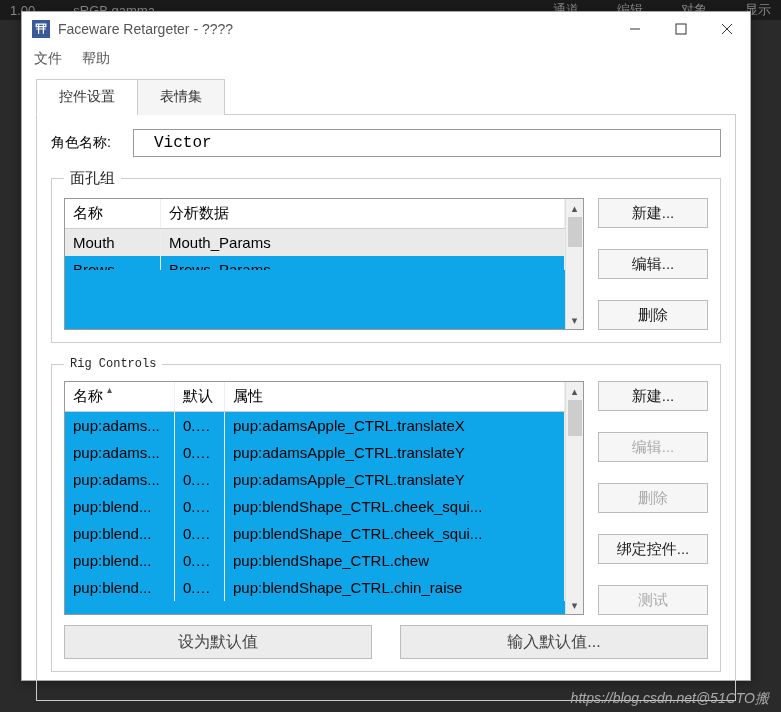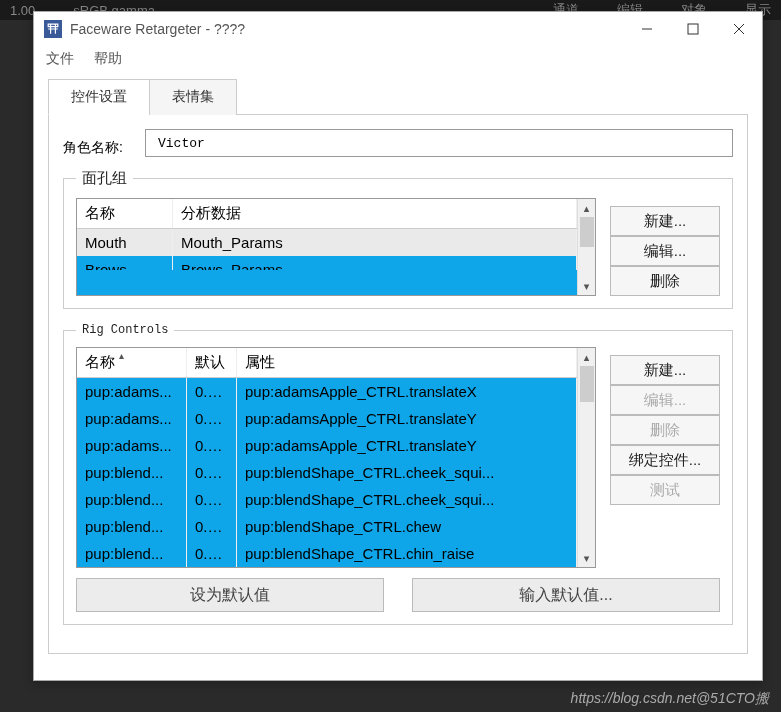"Faceware Retargeter - ????" .window { left: 33px -> 21px }
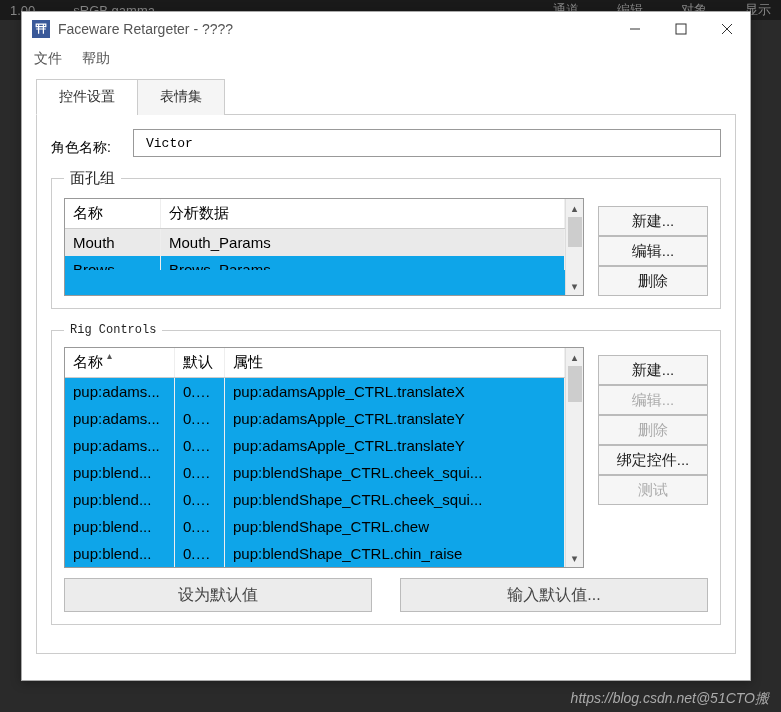"角色名称:" .row { align-items: flex-end -> center }
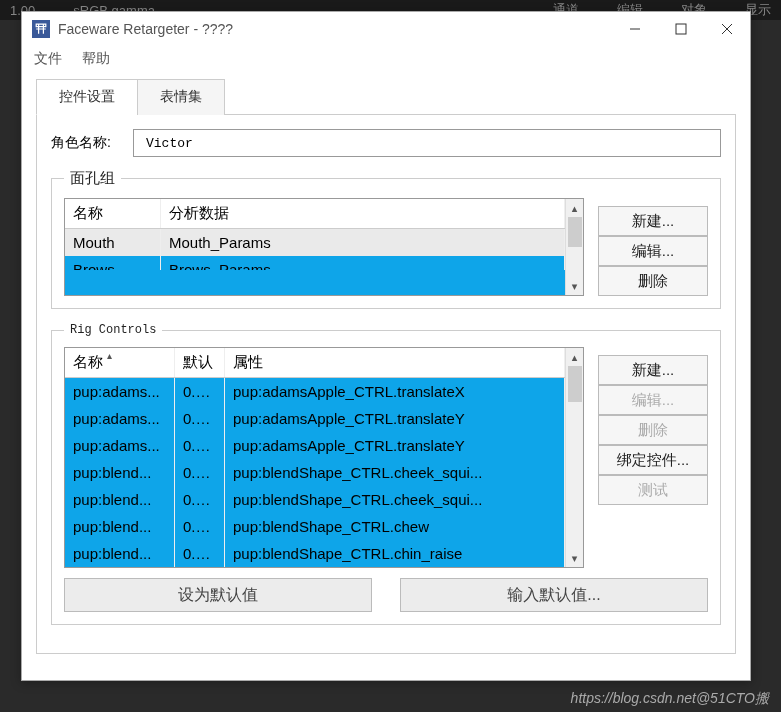"Victor" .row input[type=text] { font-size: 13px -> 16px; padding: 3px 12px -> 3px 20px }
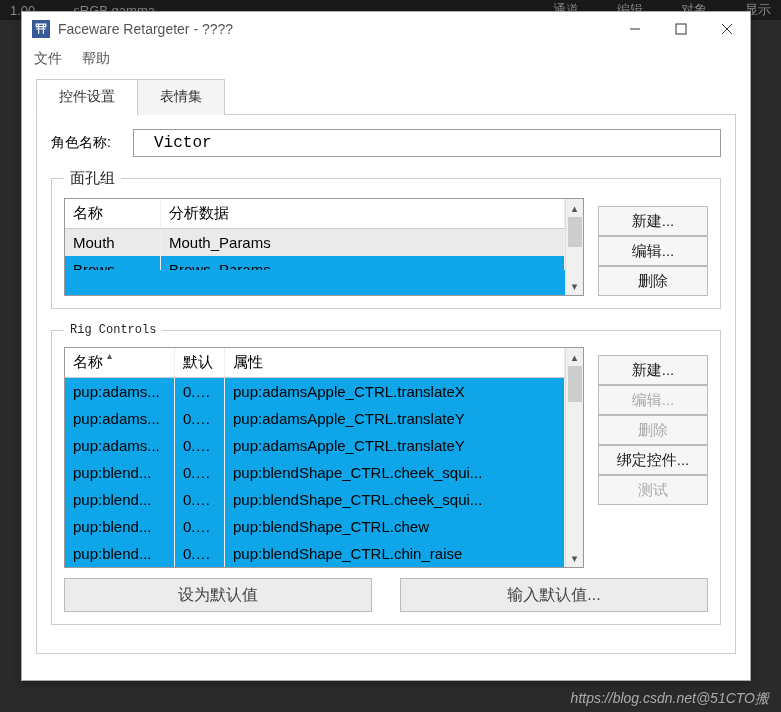"新建..." .btncol { gap: 0 -> 21px; margin-top: 8px -> none }
